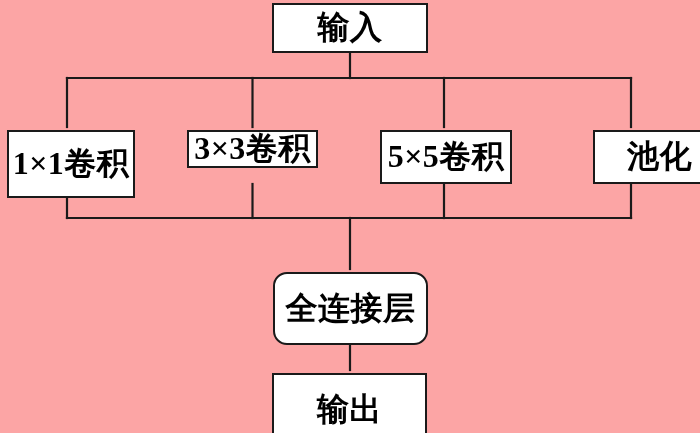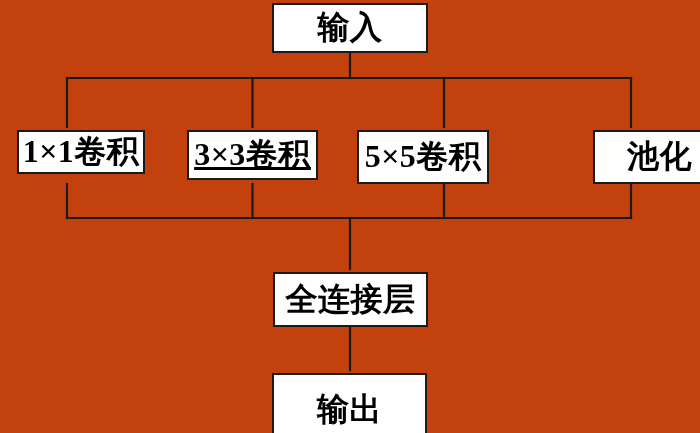"输入" .canvas { background: #c2410c -> #fca5a5 }
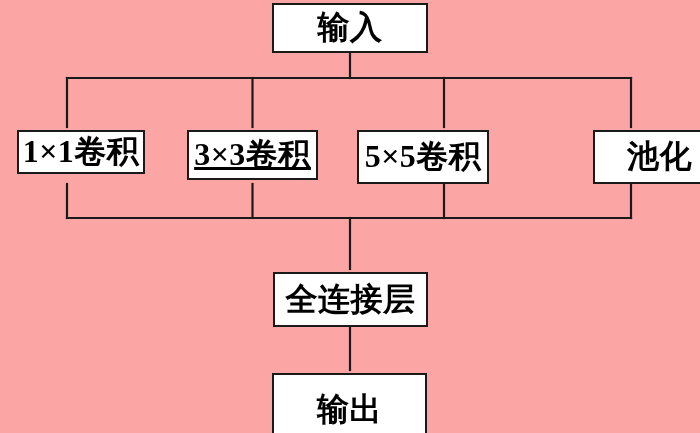"1×1卷积" #n-conv1 { height: 44px -> 68px; left: 17px -> 7px }
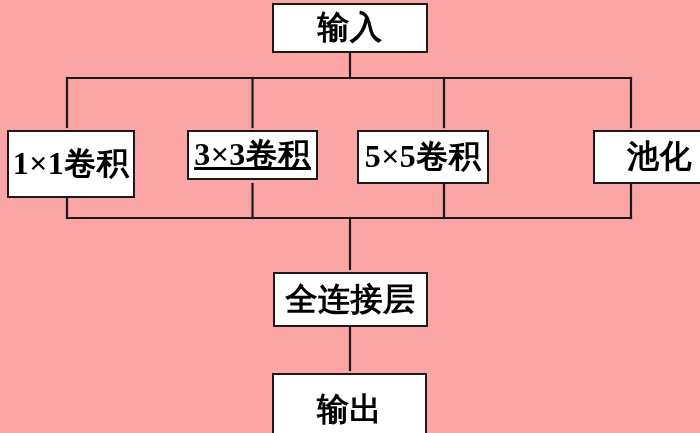"3×3卷积" #n-conv3 { height: 50px -> 38px; text-decoration: underline -> none }
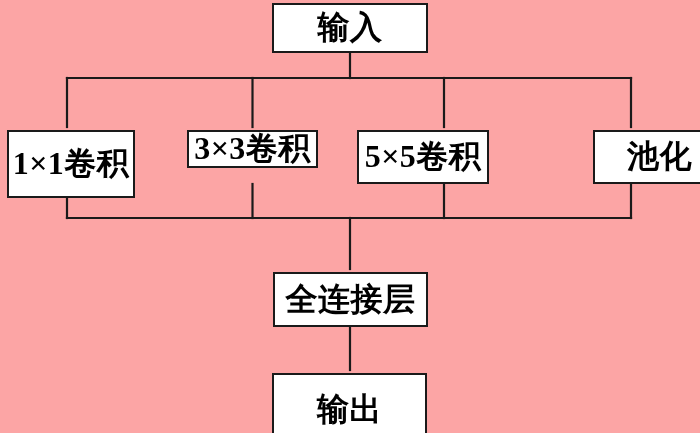"5×5卷积" #n-conv5 { left: 357px -> 380px }
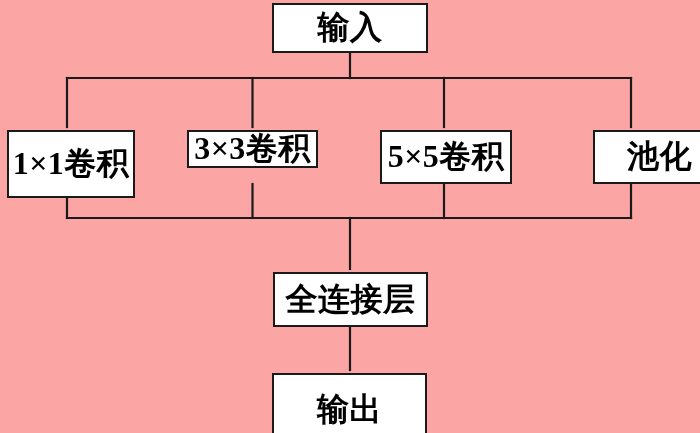"全连接层" #n-fc { border-radius: none -> 14px; height: 55px -> 73px }
